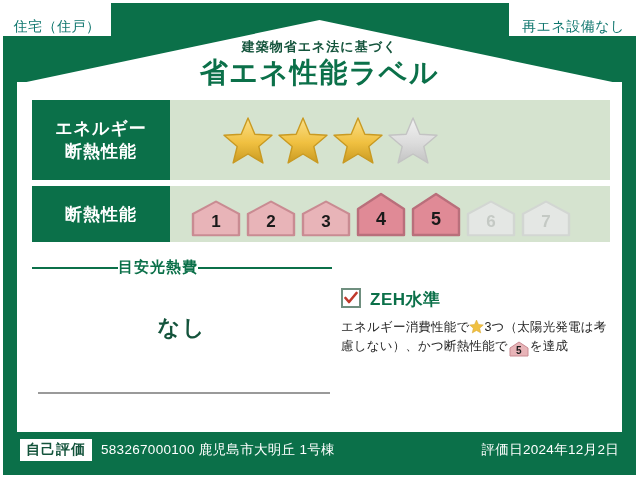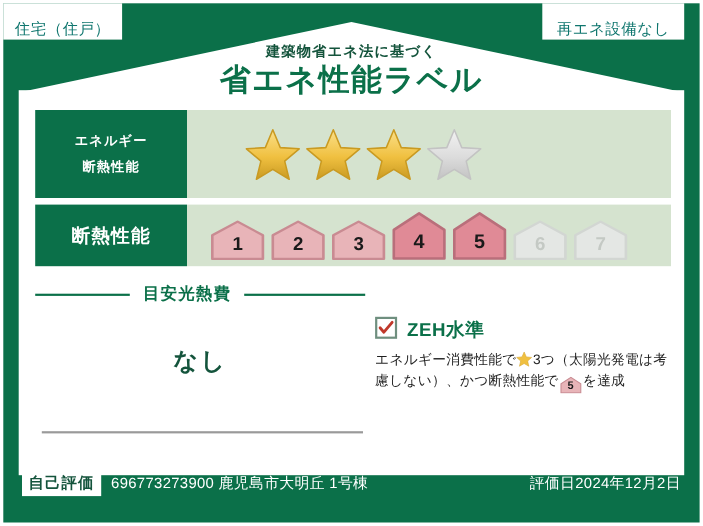"再エネ設備なし" .tag-right { right: 17px -> 1px }
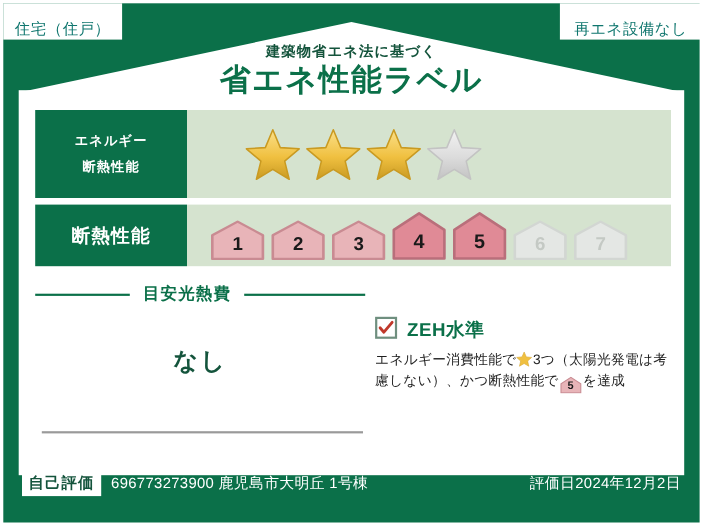"エネルギー" .row-label { font-size: 12px -> 17px }
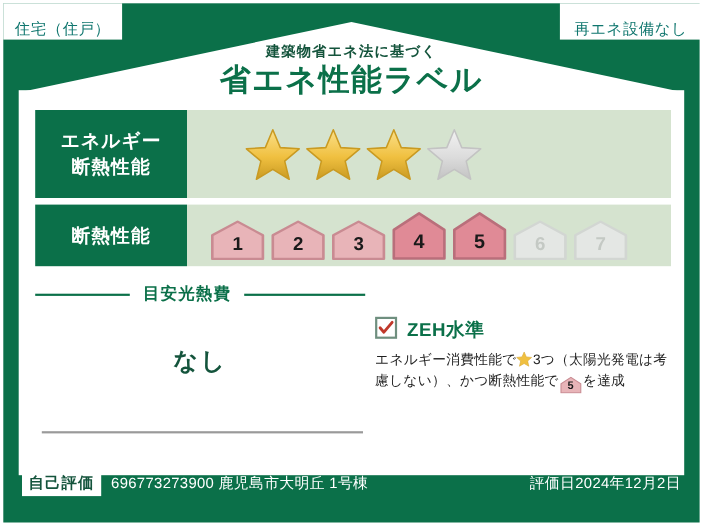"目安光熱費" .cost-head { gap: 12px -> 0 }
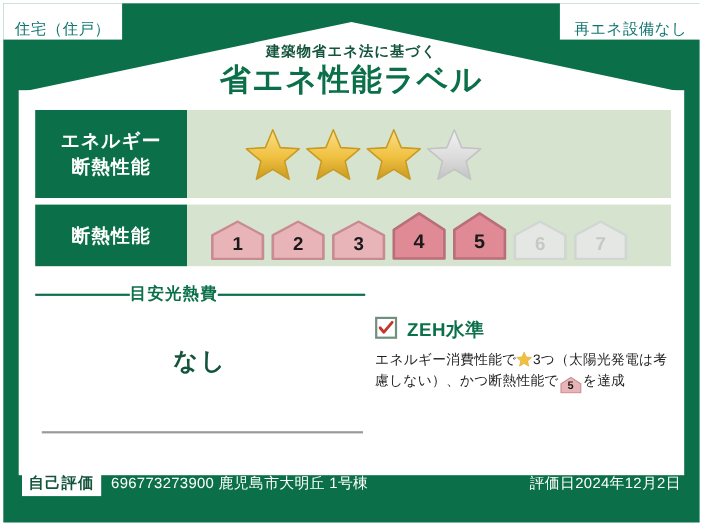"自己評価" .footer { bottom: 17px -> 7px }
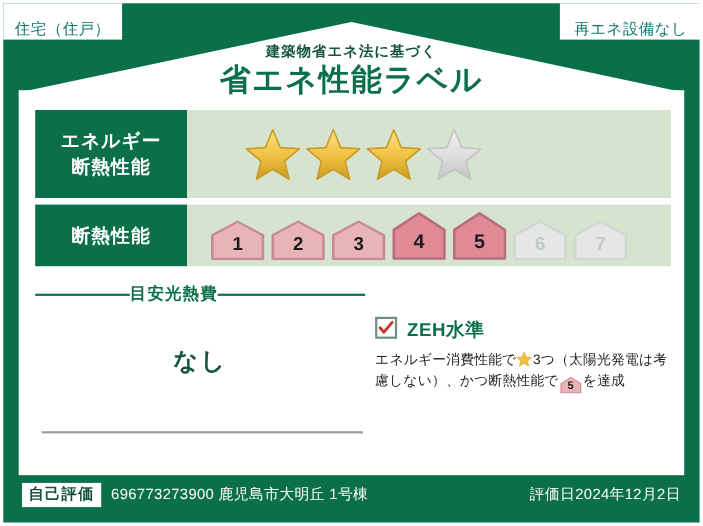"696773273900 鹿児島市大明丘 1号棟" span.footer-id { text: 696773273900 -> 583267000100 }
